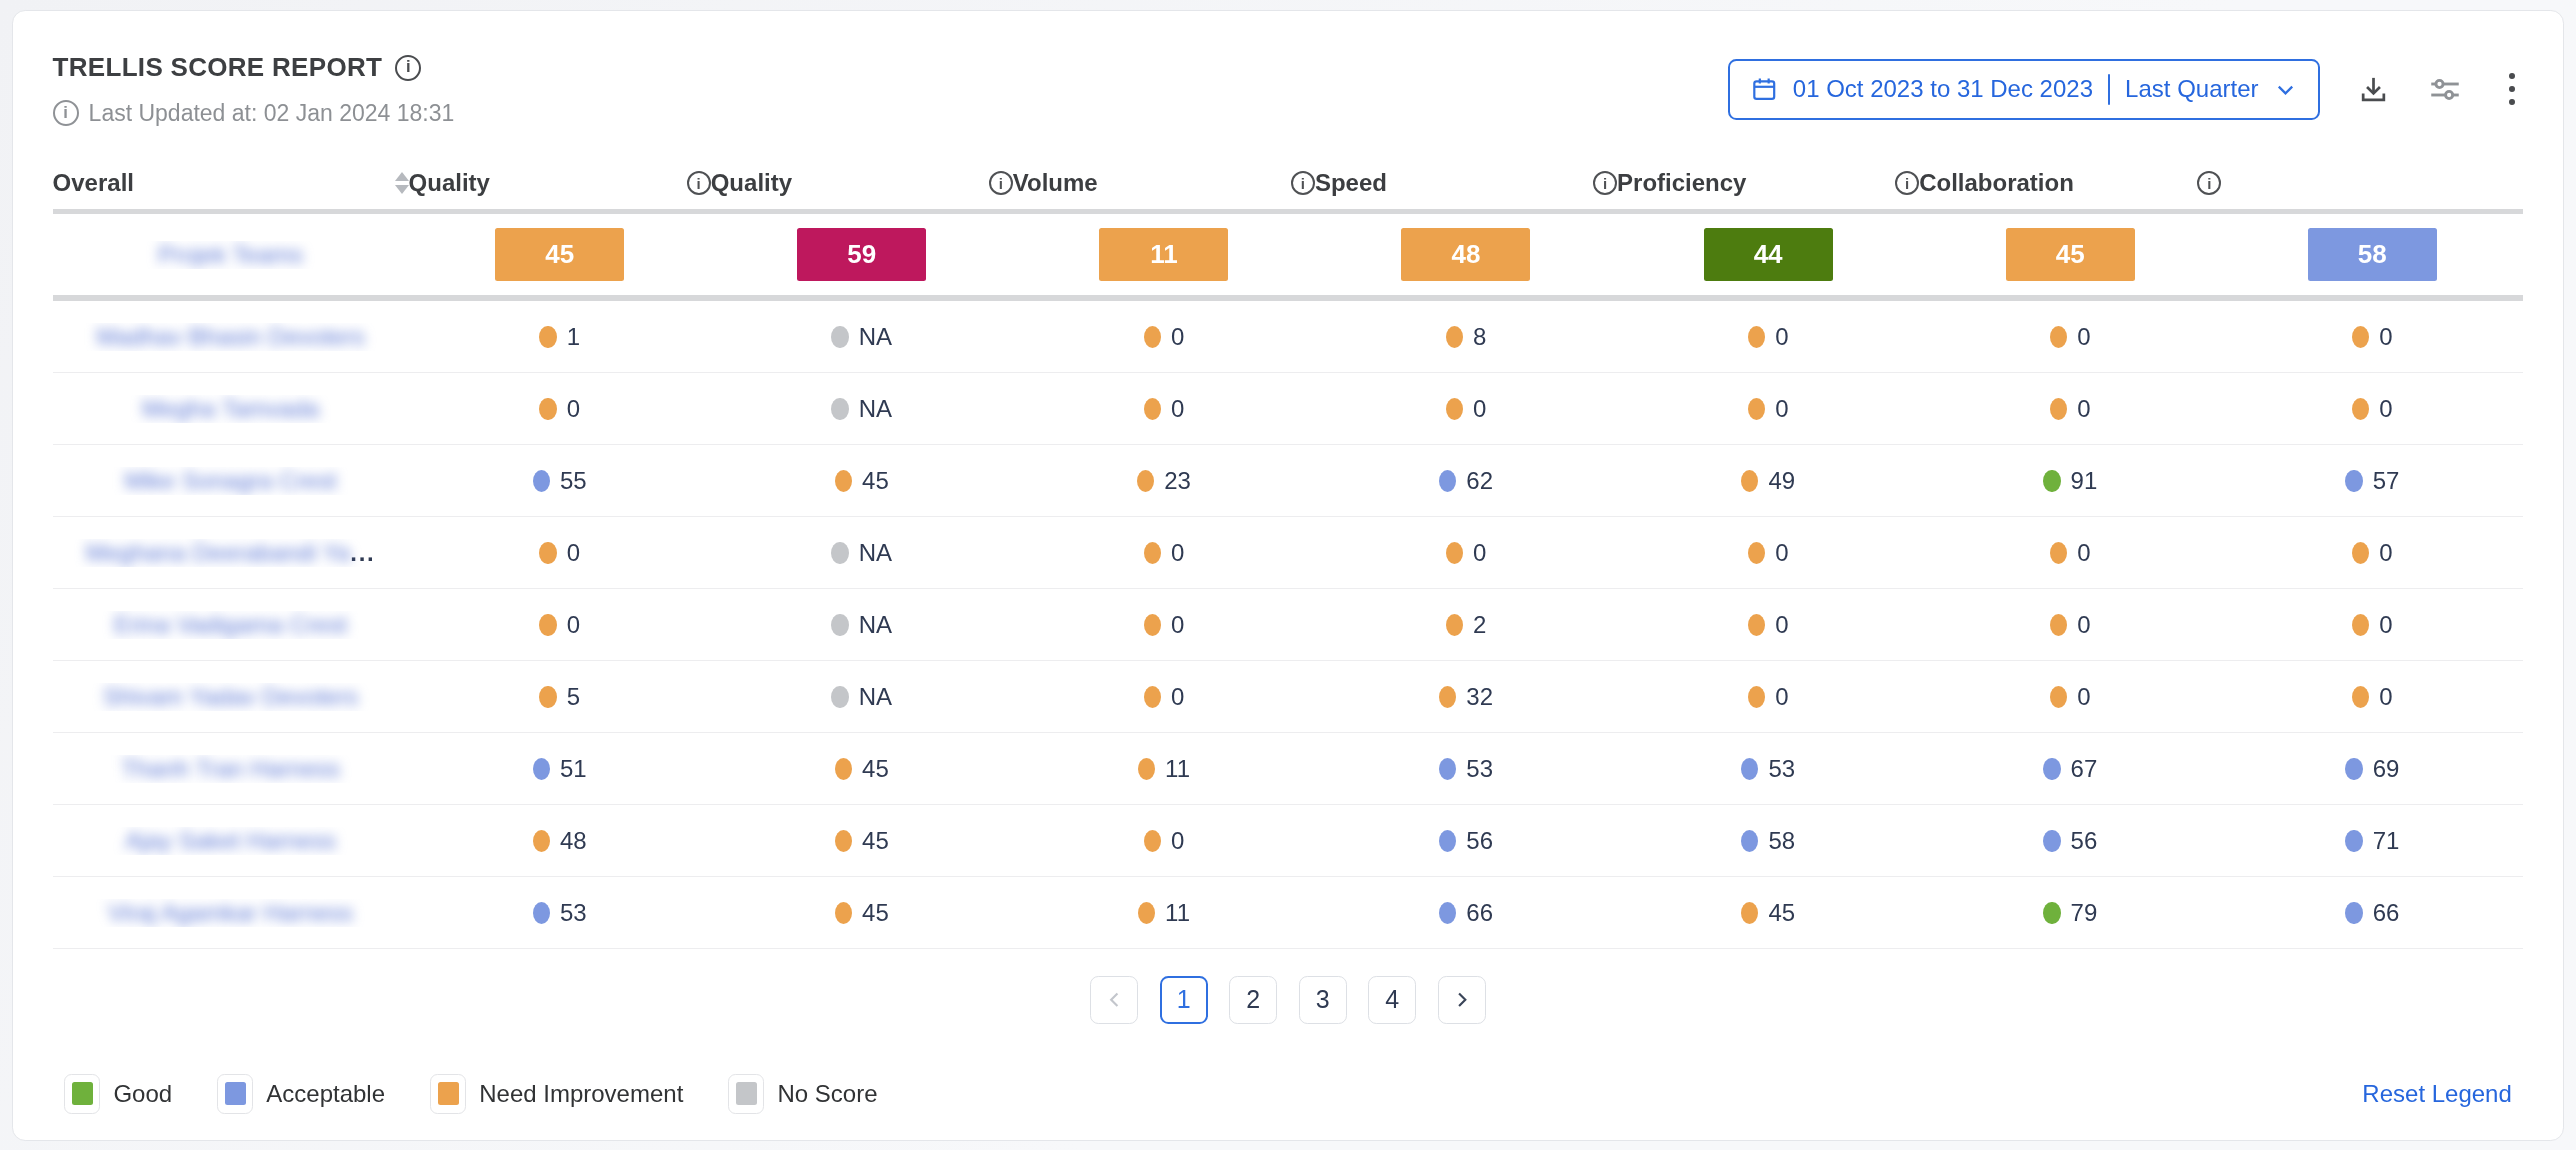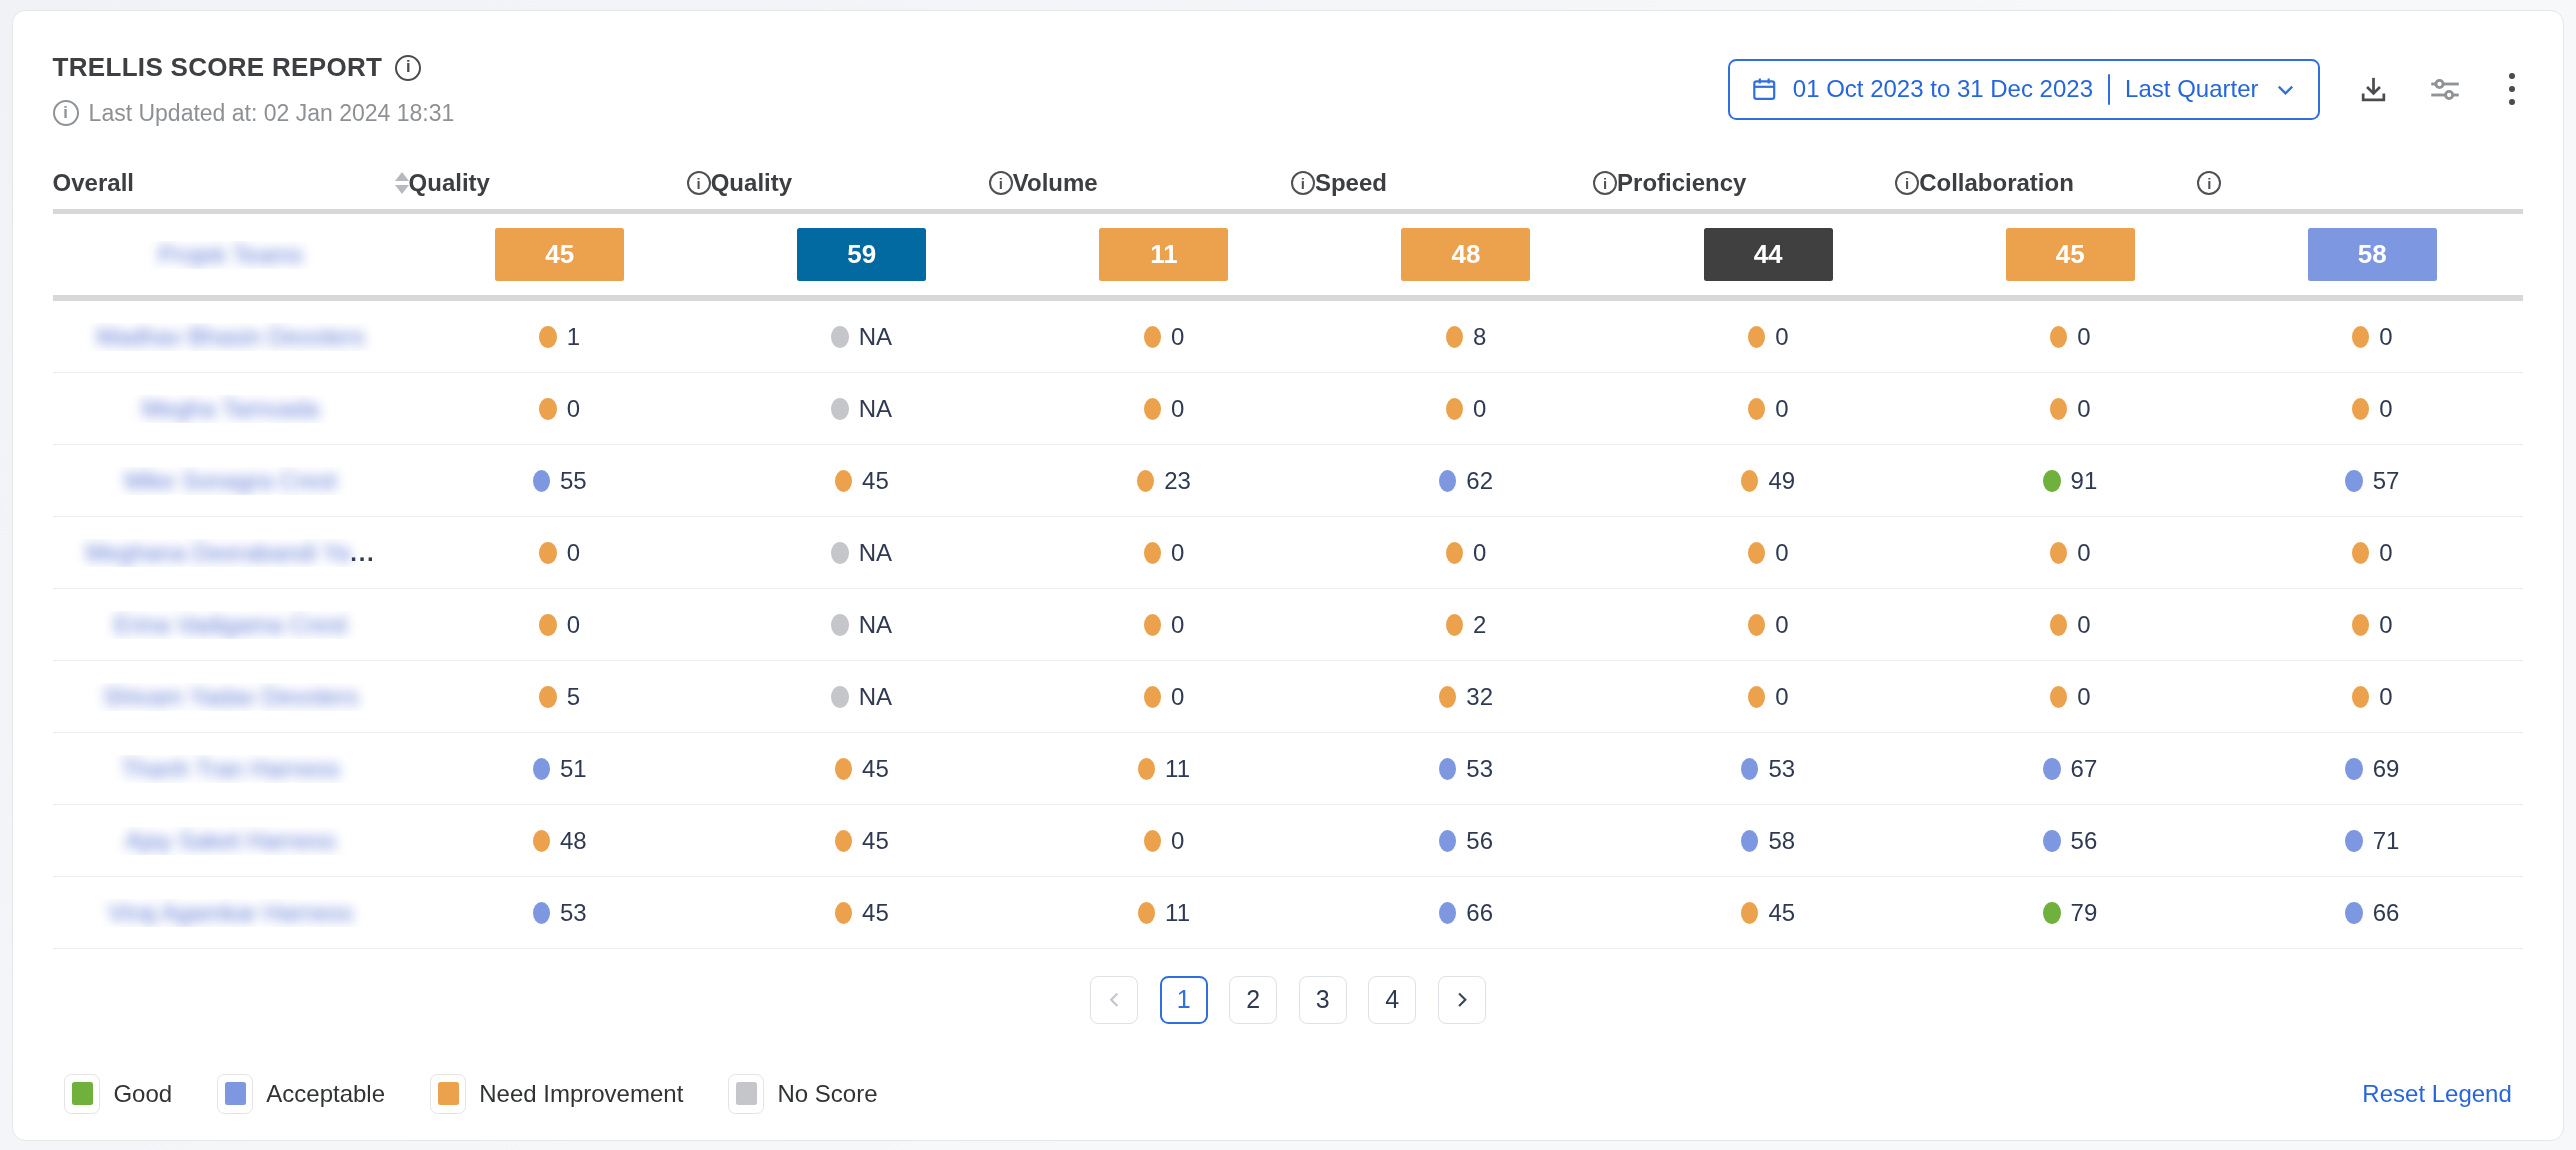"59" div.badge { background: #0369a1 -> #be185d }
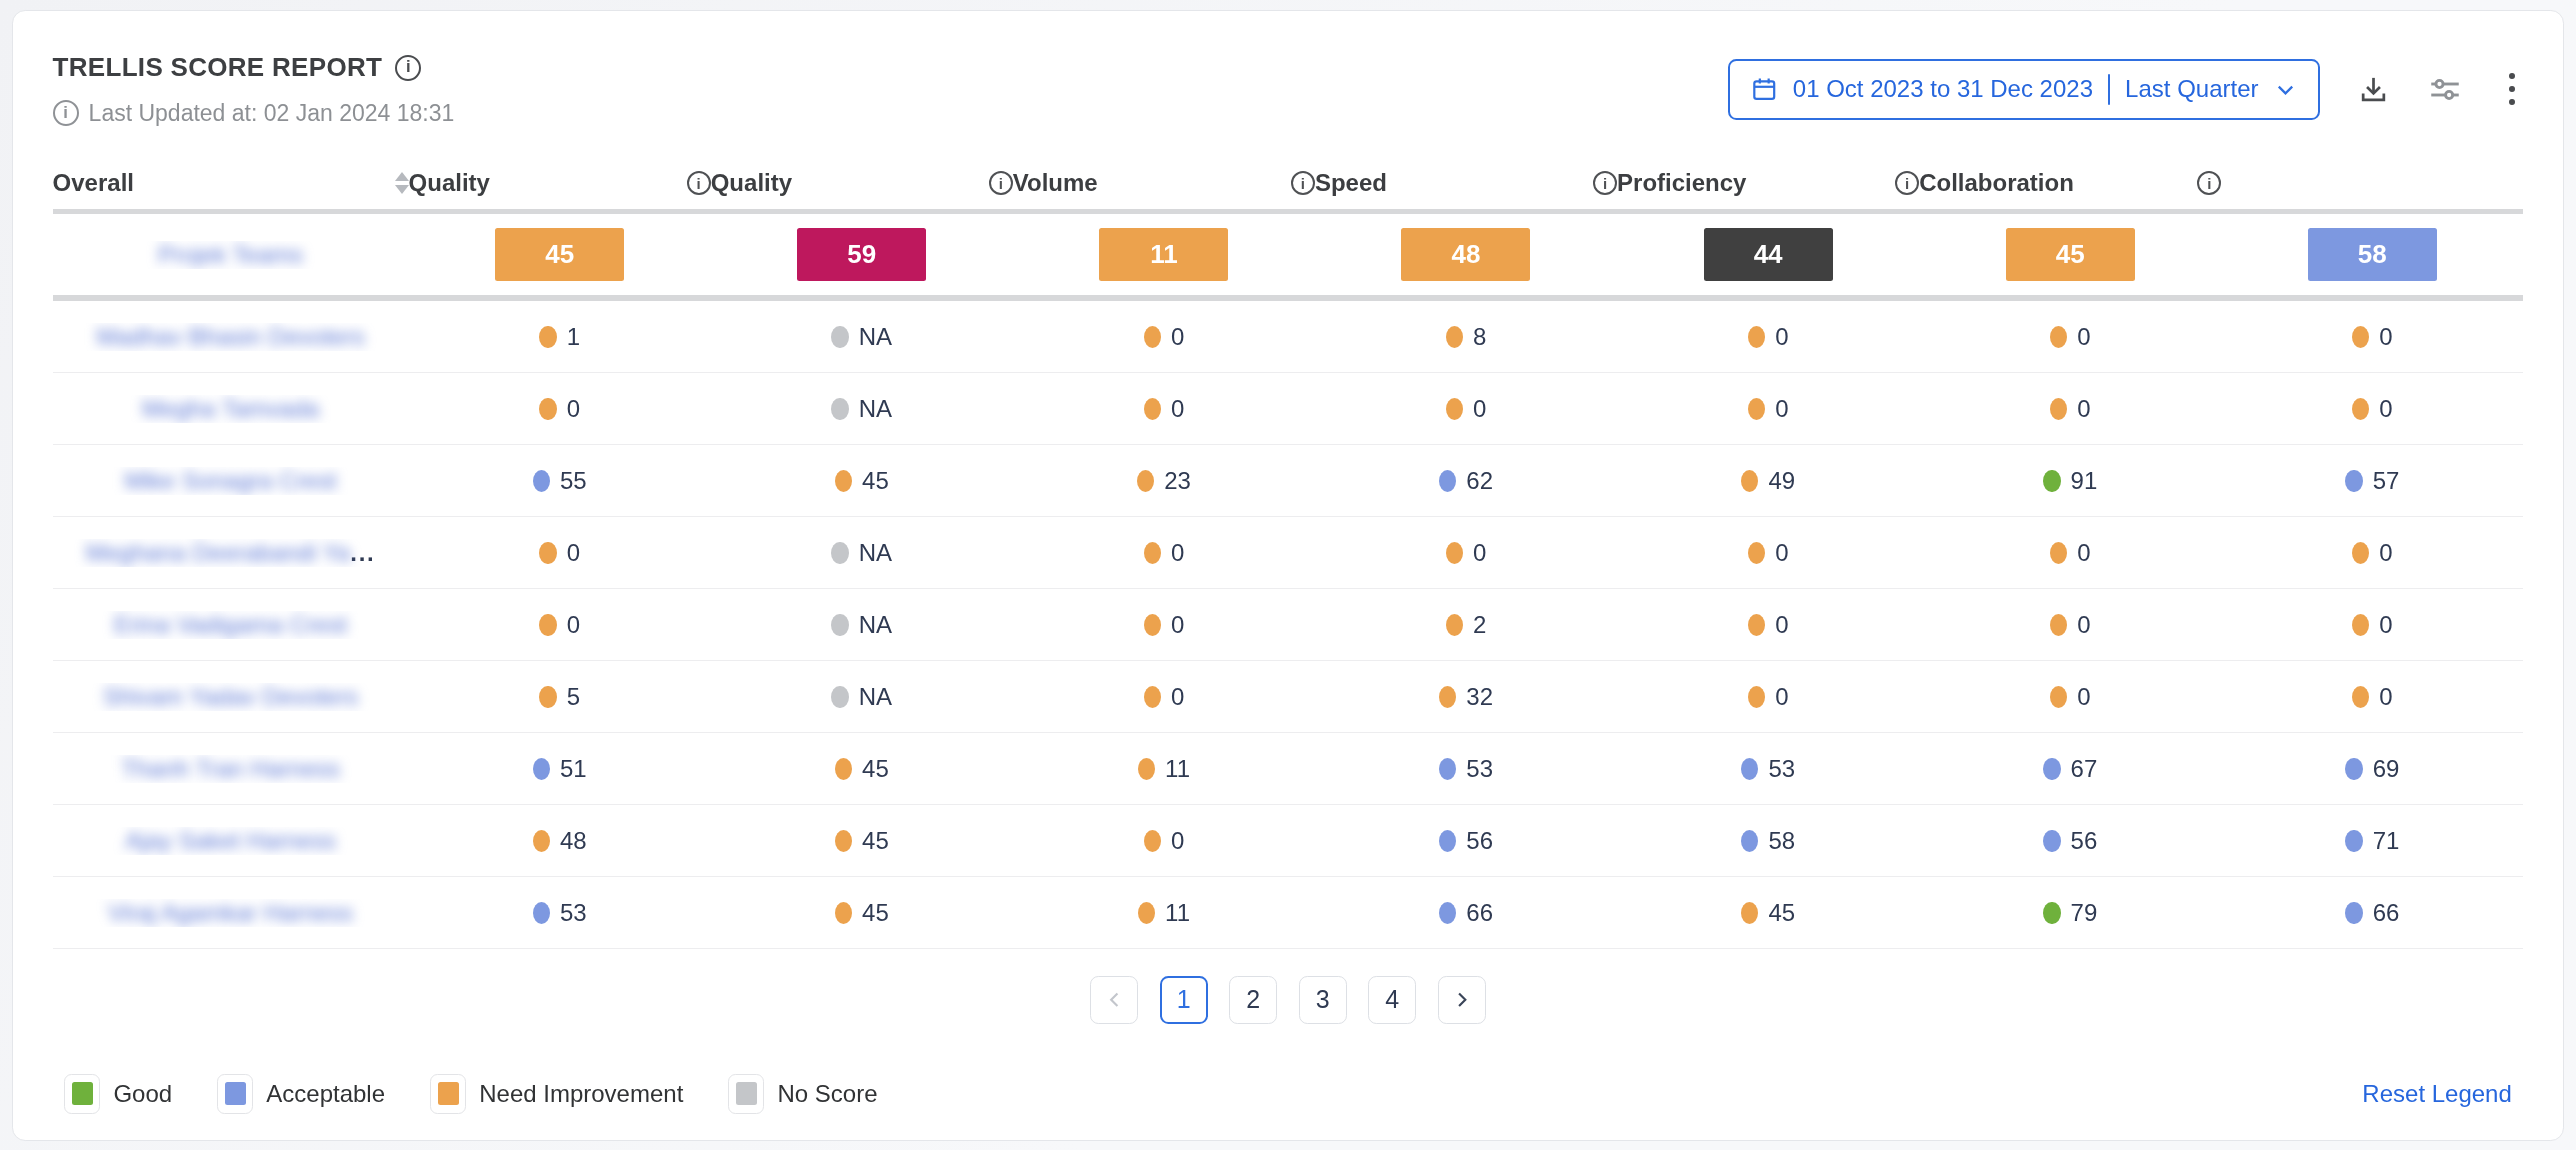"44" div.badge { background: #404040 -> #4d7c0f }
